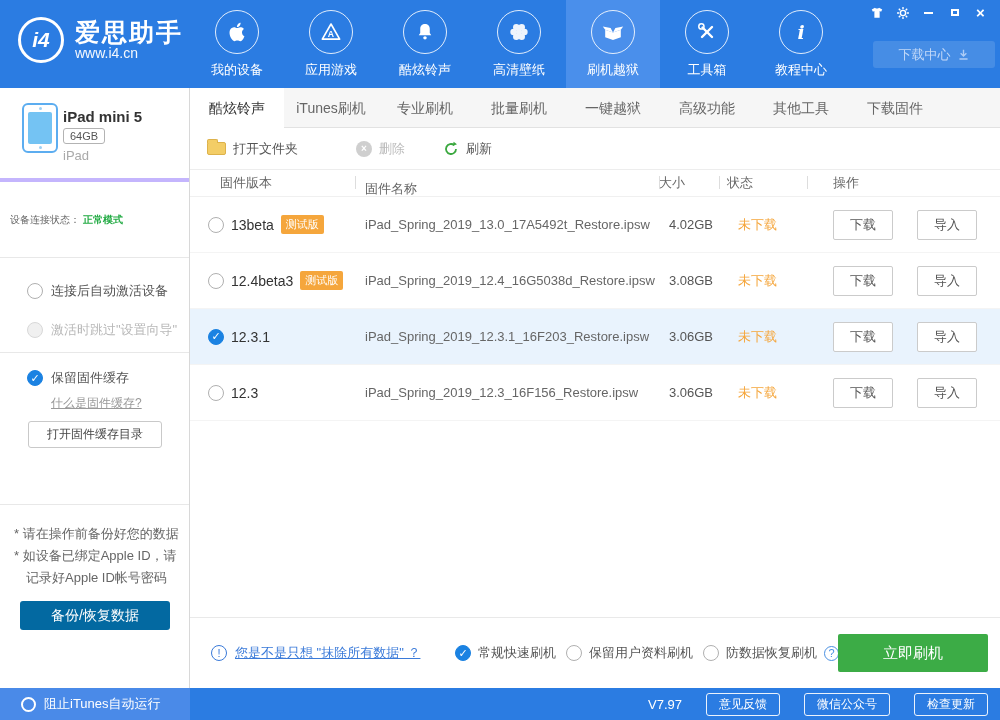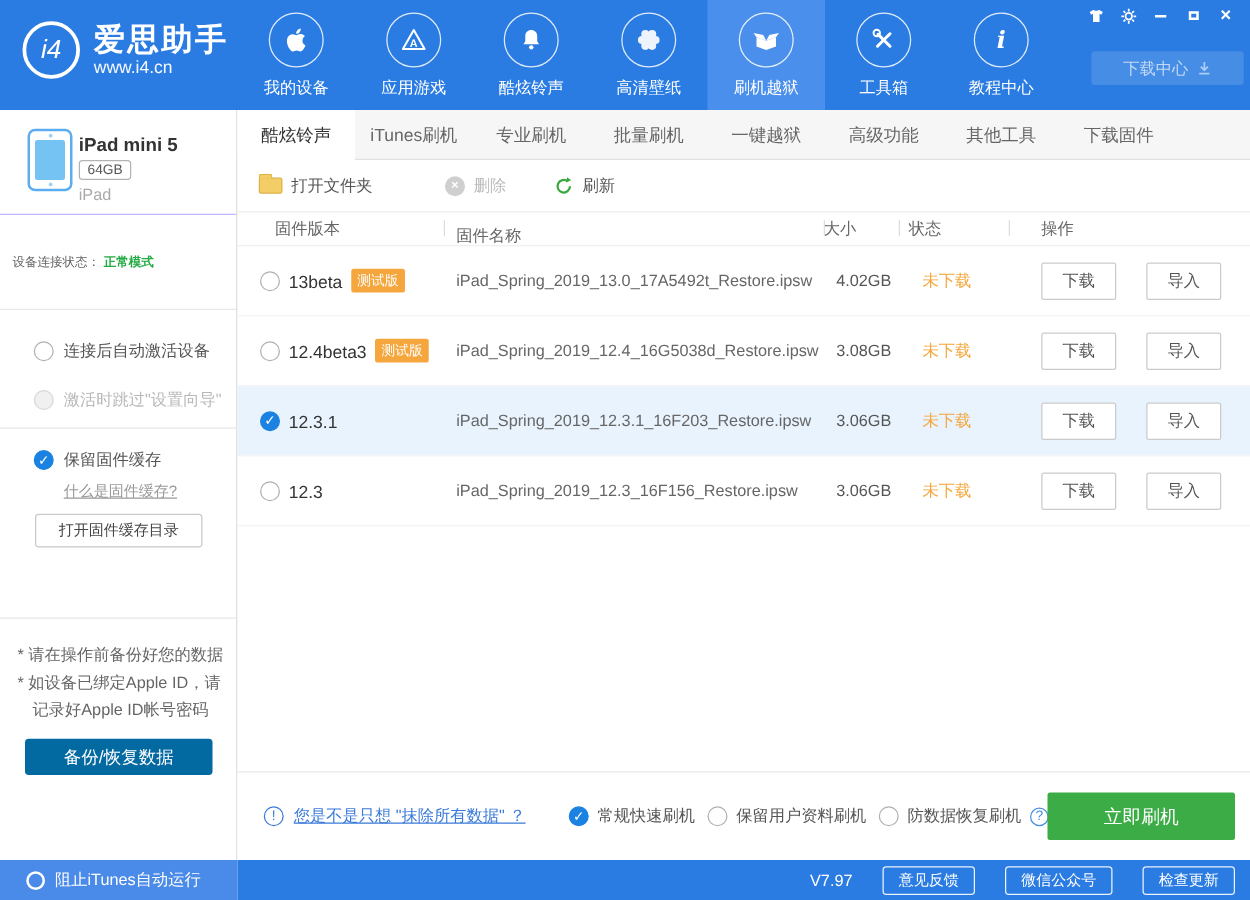"i4" .brand-logo { font-weight: normal -> bold }
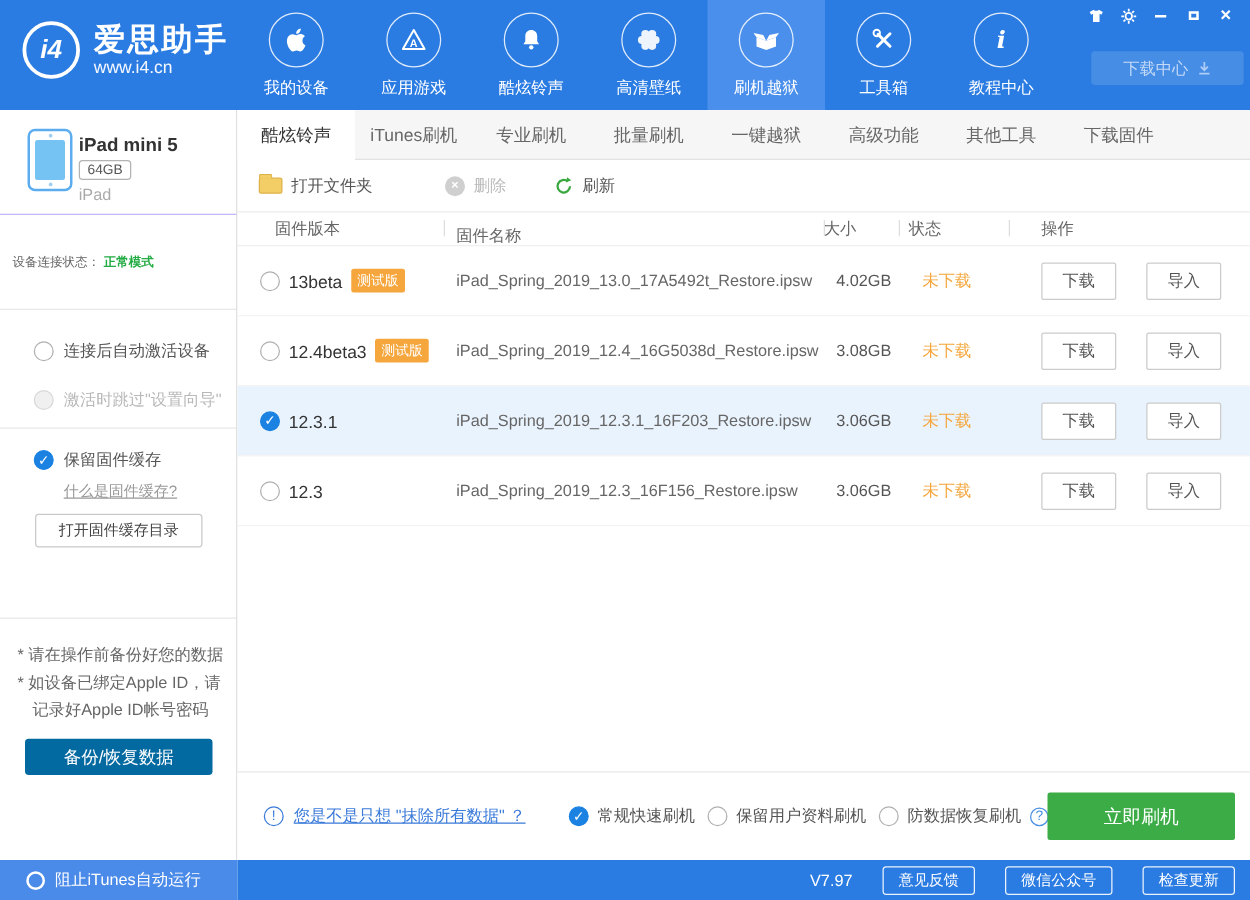"iPad mini 5" .sec-device { border-bottom: 1px solid #c4b5fd -> 4px solid #c4b5fd; height: 84px -> 94px }
